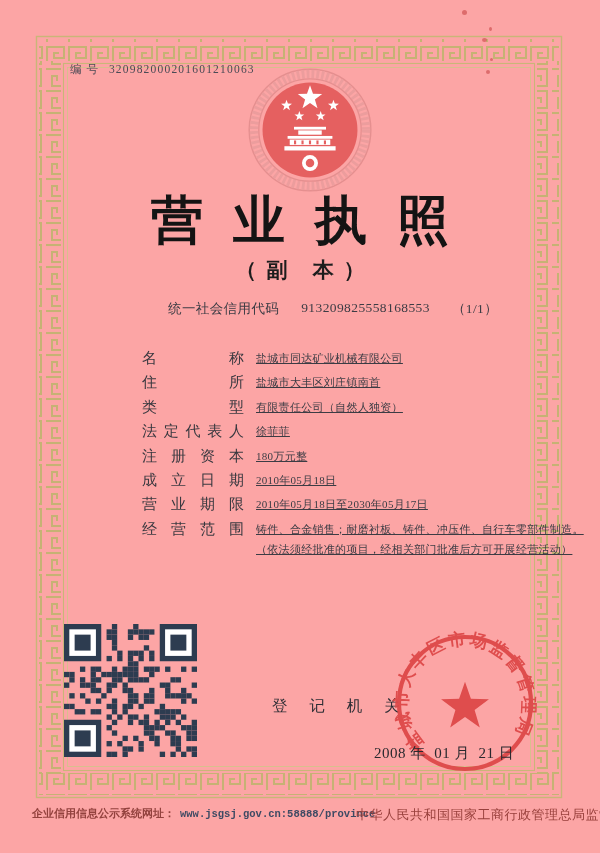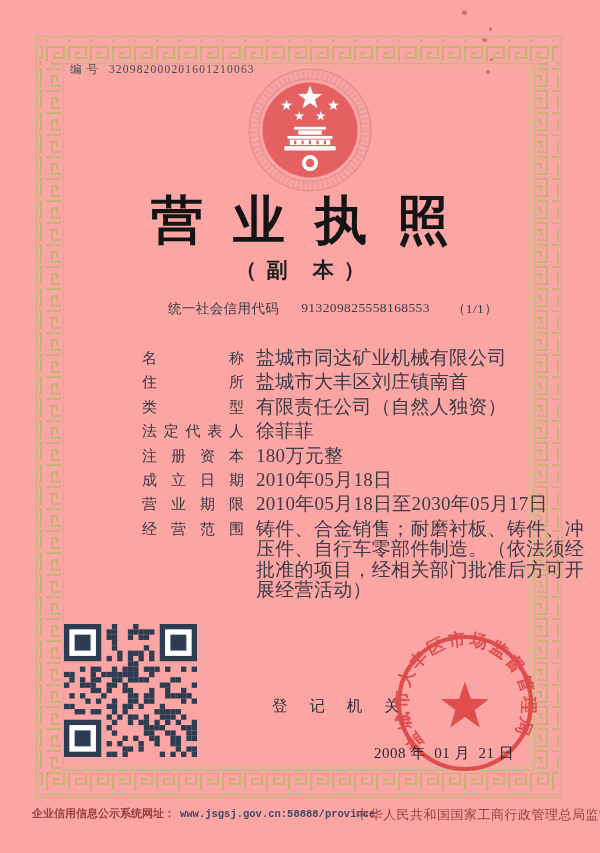"盐城市同达矿业机械有限公司" .field-value { font-size: 19px -> 11px; text-decoration: none -> underline }
